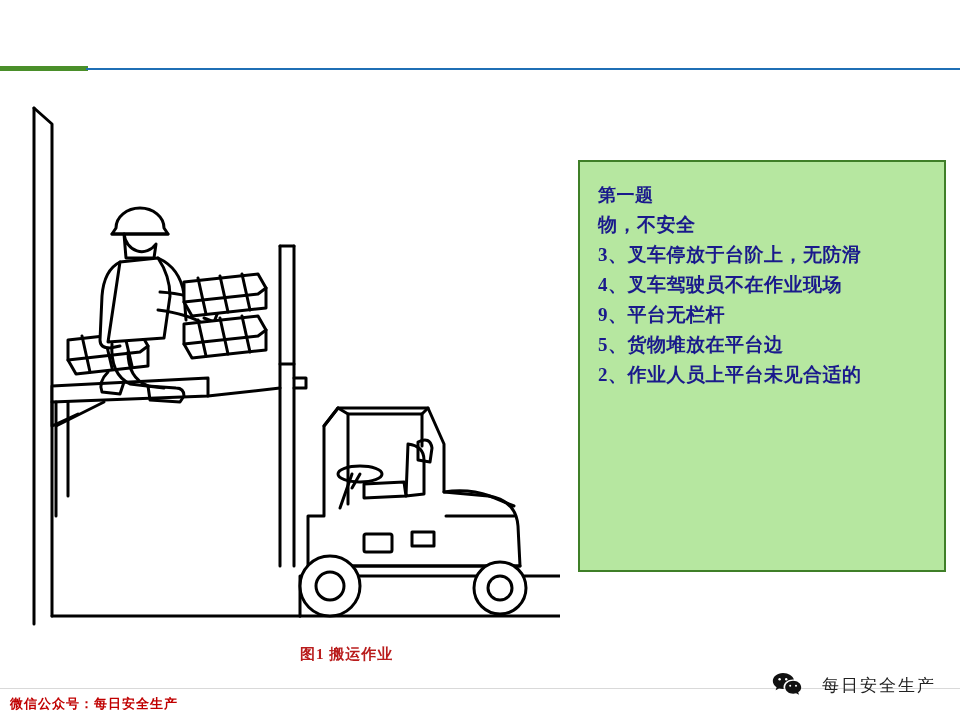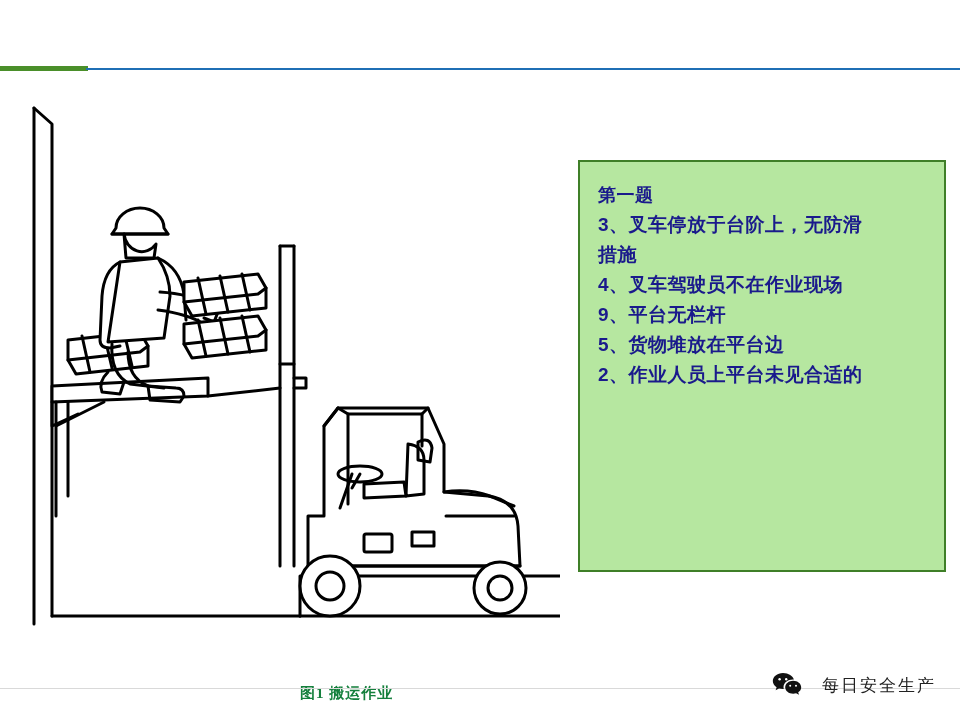"第一题" .answer-box .line { font-family: Liberation Sans, sans-serif -> Liberation Serif, serif }
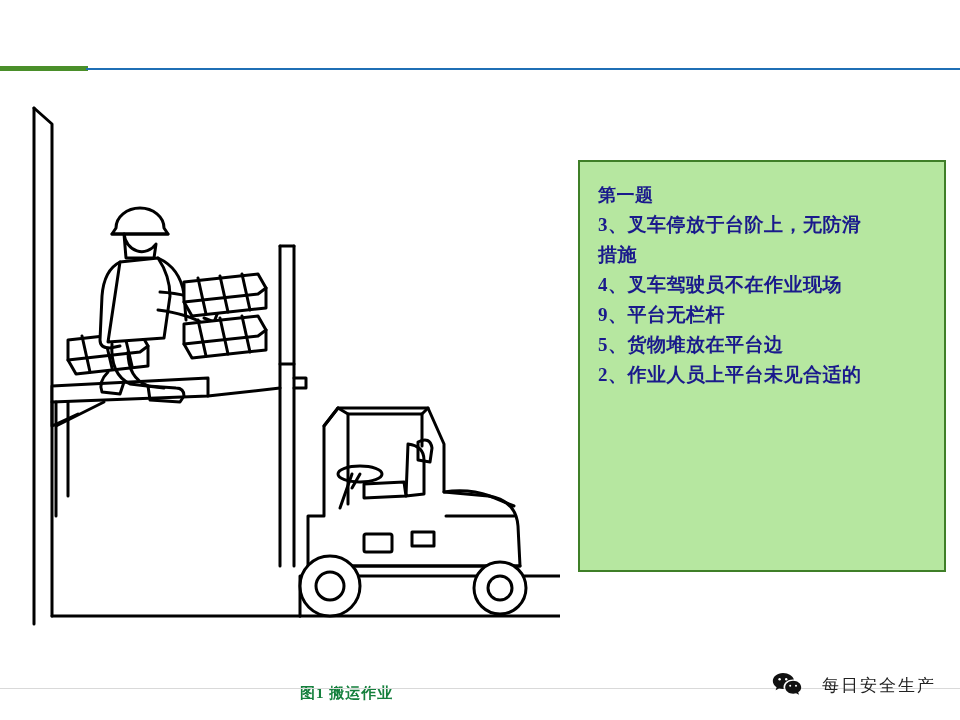"物，不安全" div.line { html: none -> <div>物，不安全</div> }
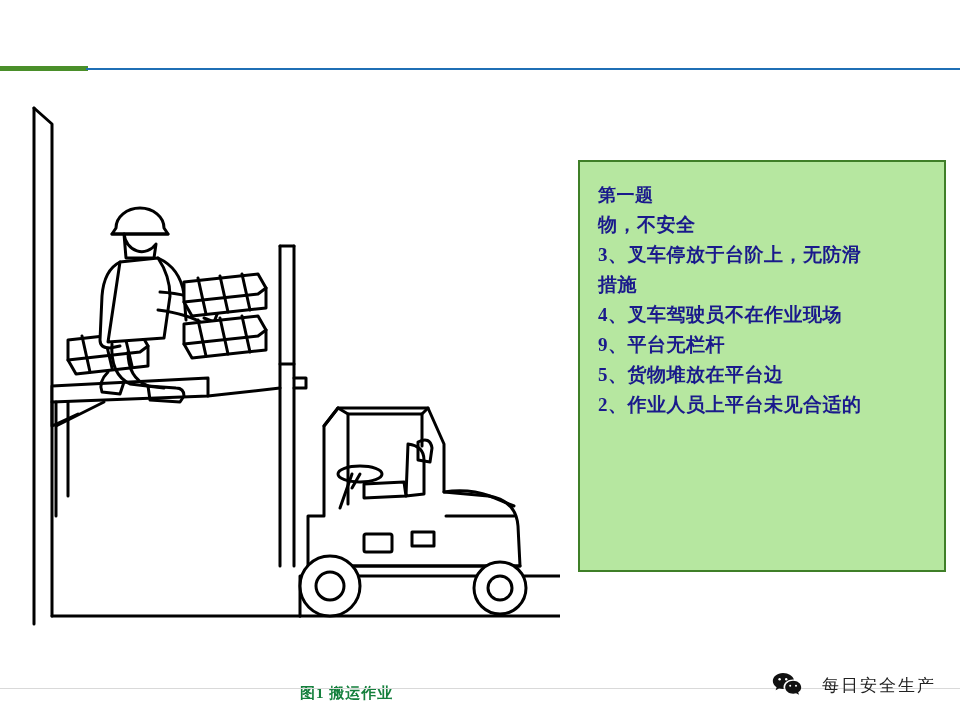"措施" div.line { html: <div>措施</div> -> none }
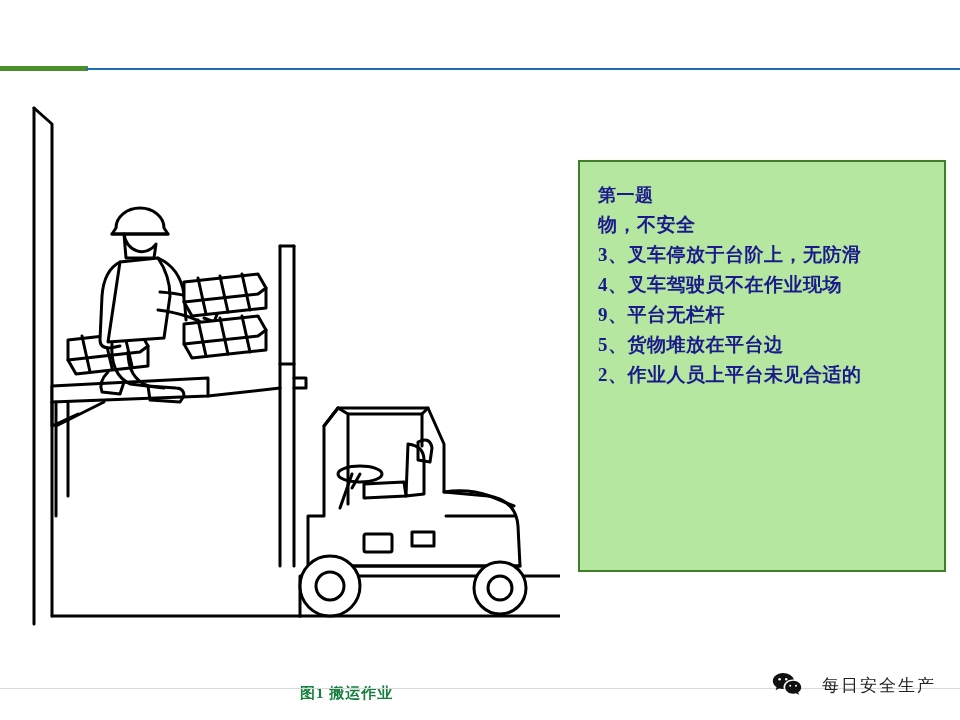"图1 搬运作业" .fig-caption { color: #15803d -> #b91c1c; top: 684px -> 645px }
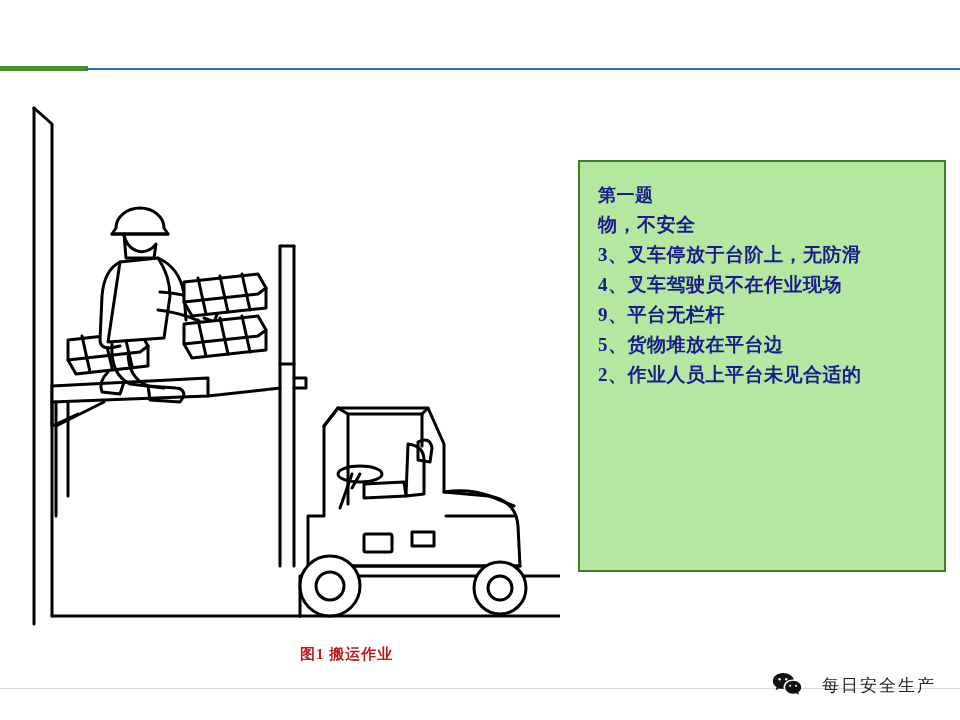"微信公众号：每日安全生产" div.footer-left { html: none -> <div>微信公众号：每日安全生产</div> }
